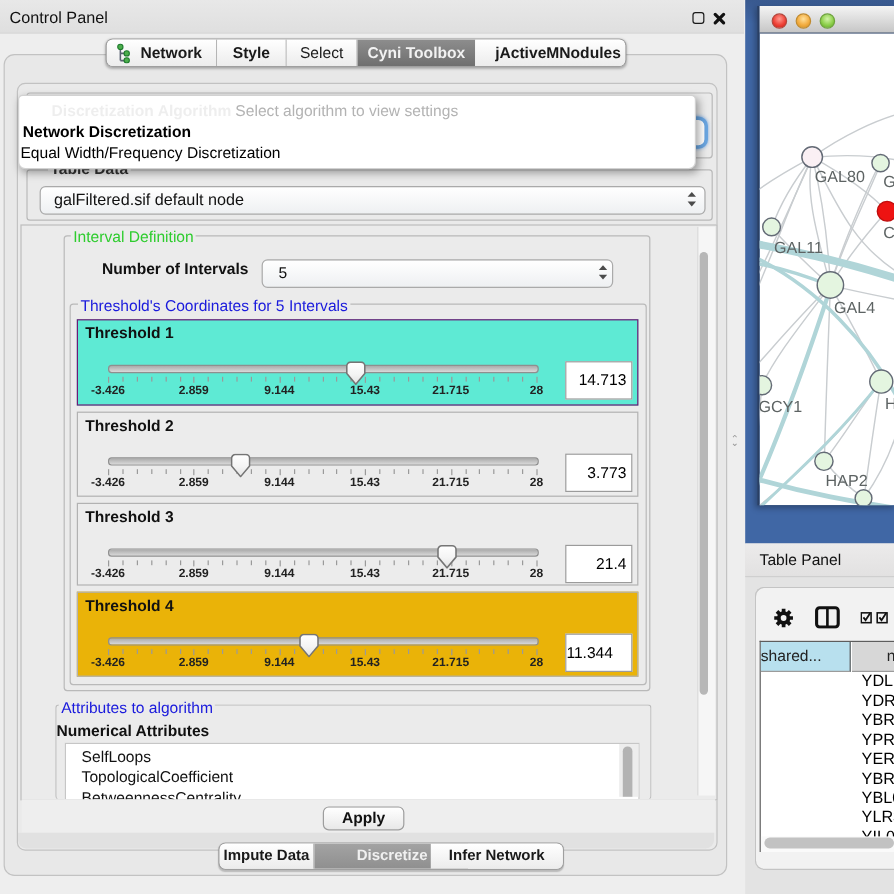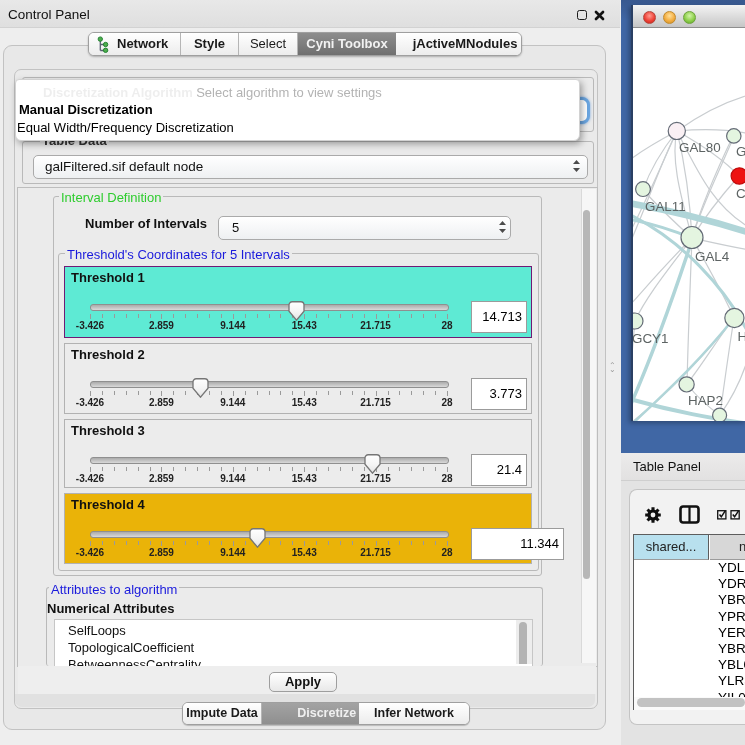"Manual Discretization" div.abs { text: Manual -> Network }
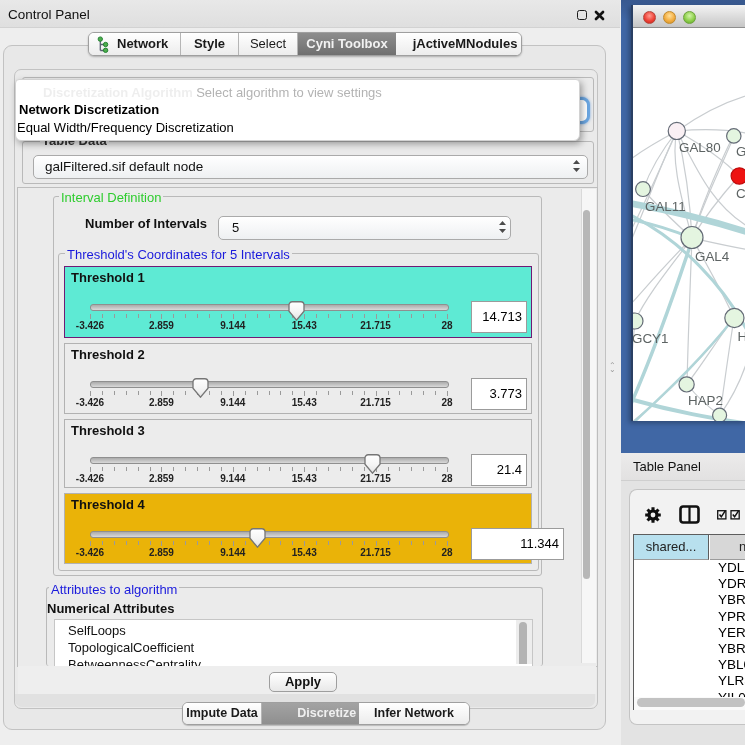"11.344" div.abs { padding-left: 37px -> none; text-align: right -> left }
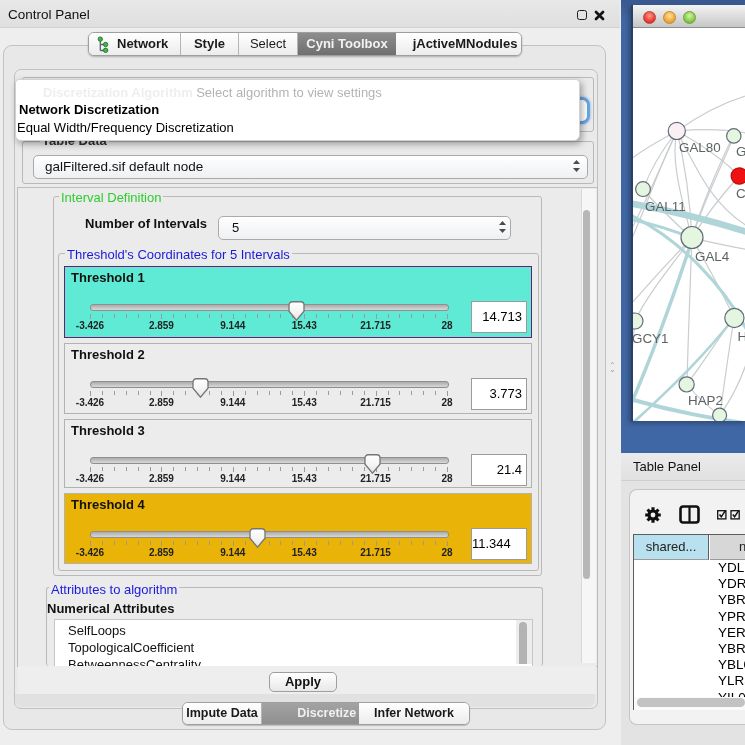"shared..." div.abs { text-align: center -> none }
